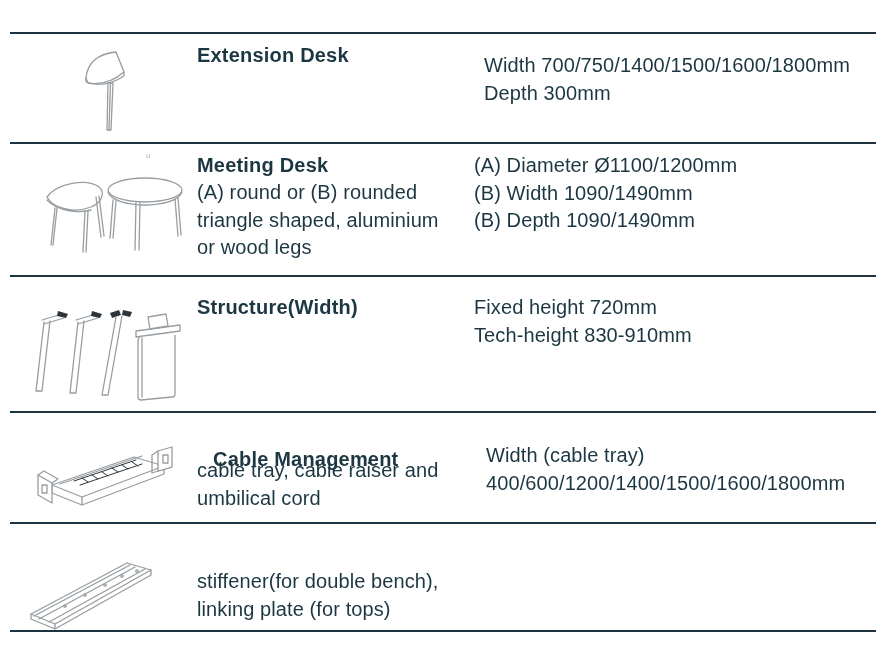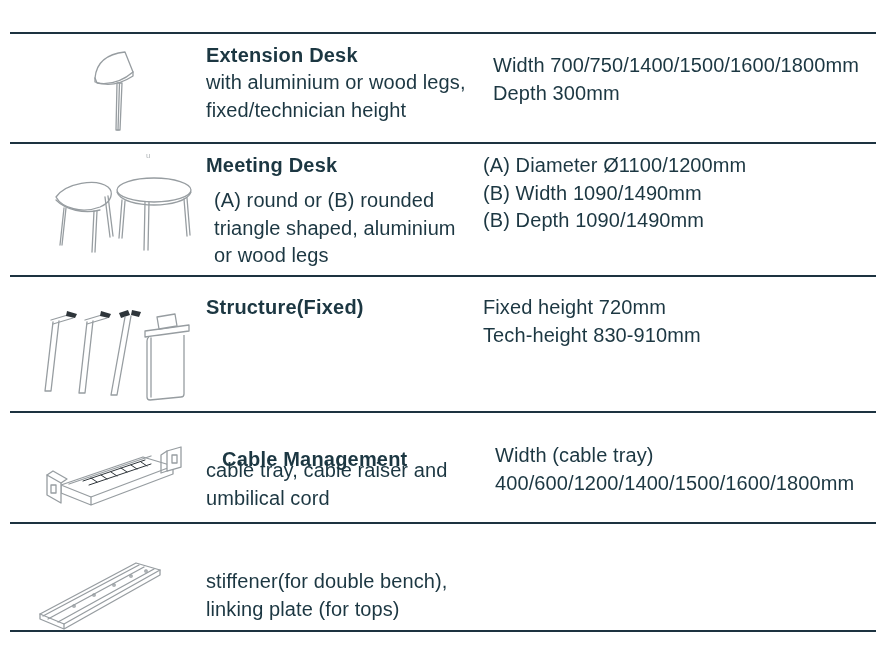"Extension Desk" .row { left: 13px -> 4px }
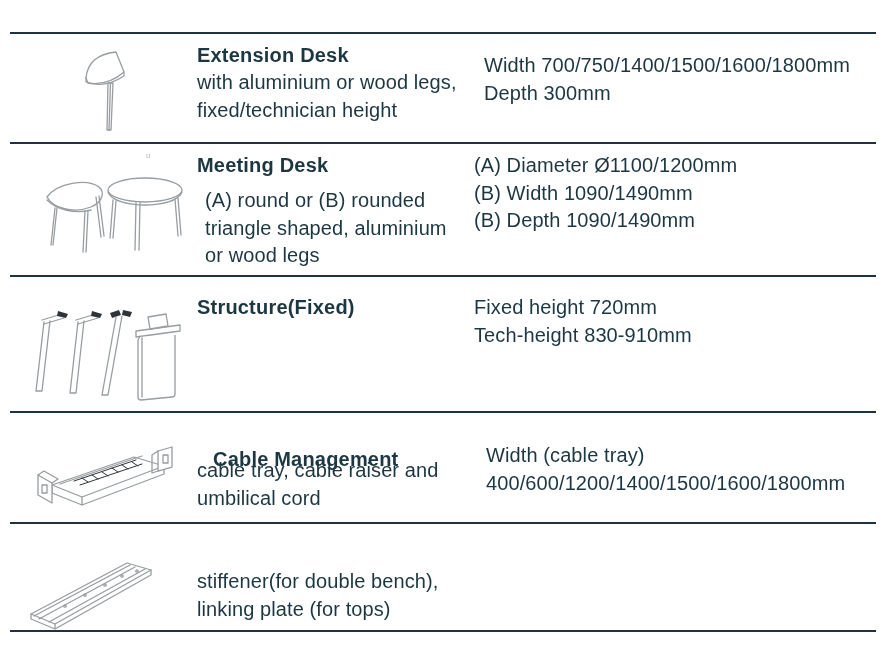"with aluminium or wood legs," p.desc { html: <p>with aluminium or wood legs, fixed/technician height</p> -> none }
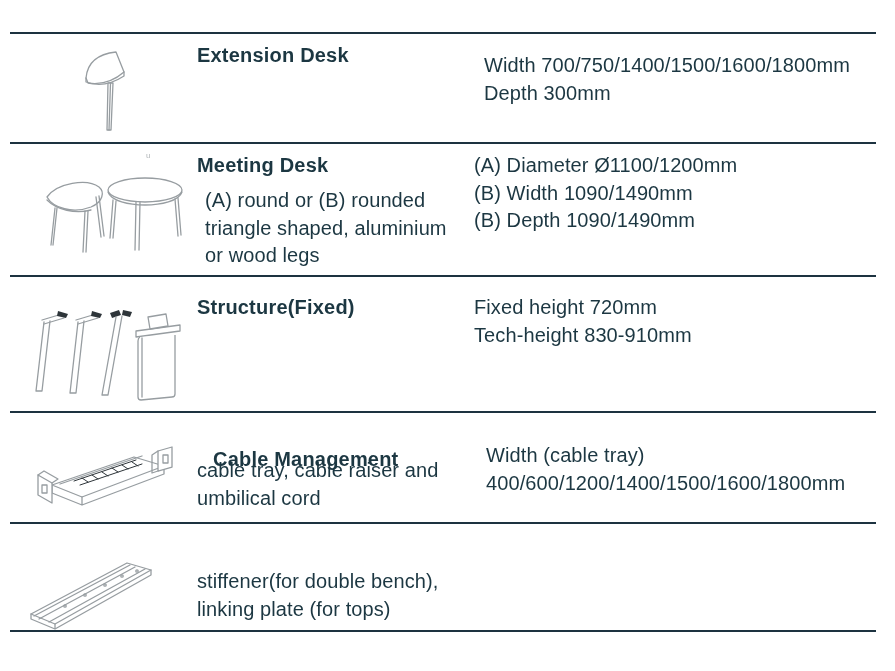"(A) round or (B) rounded" p.desc { margin: 8px -> 0 }
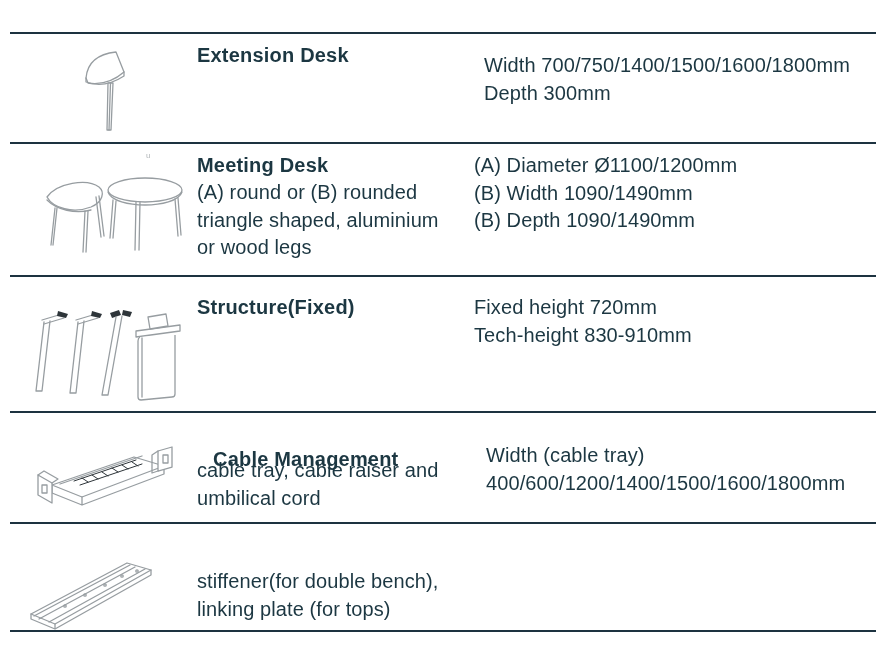"Structure(Fixed)" h3.title { text: Fixed -> Width }
